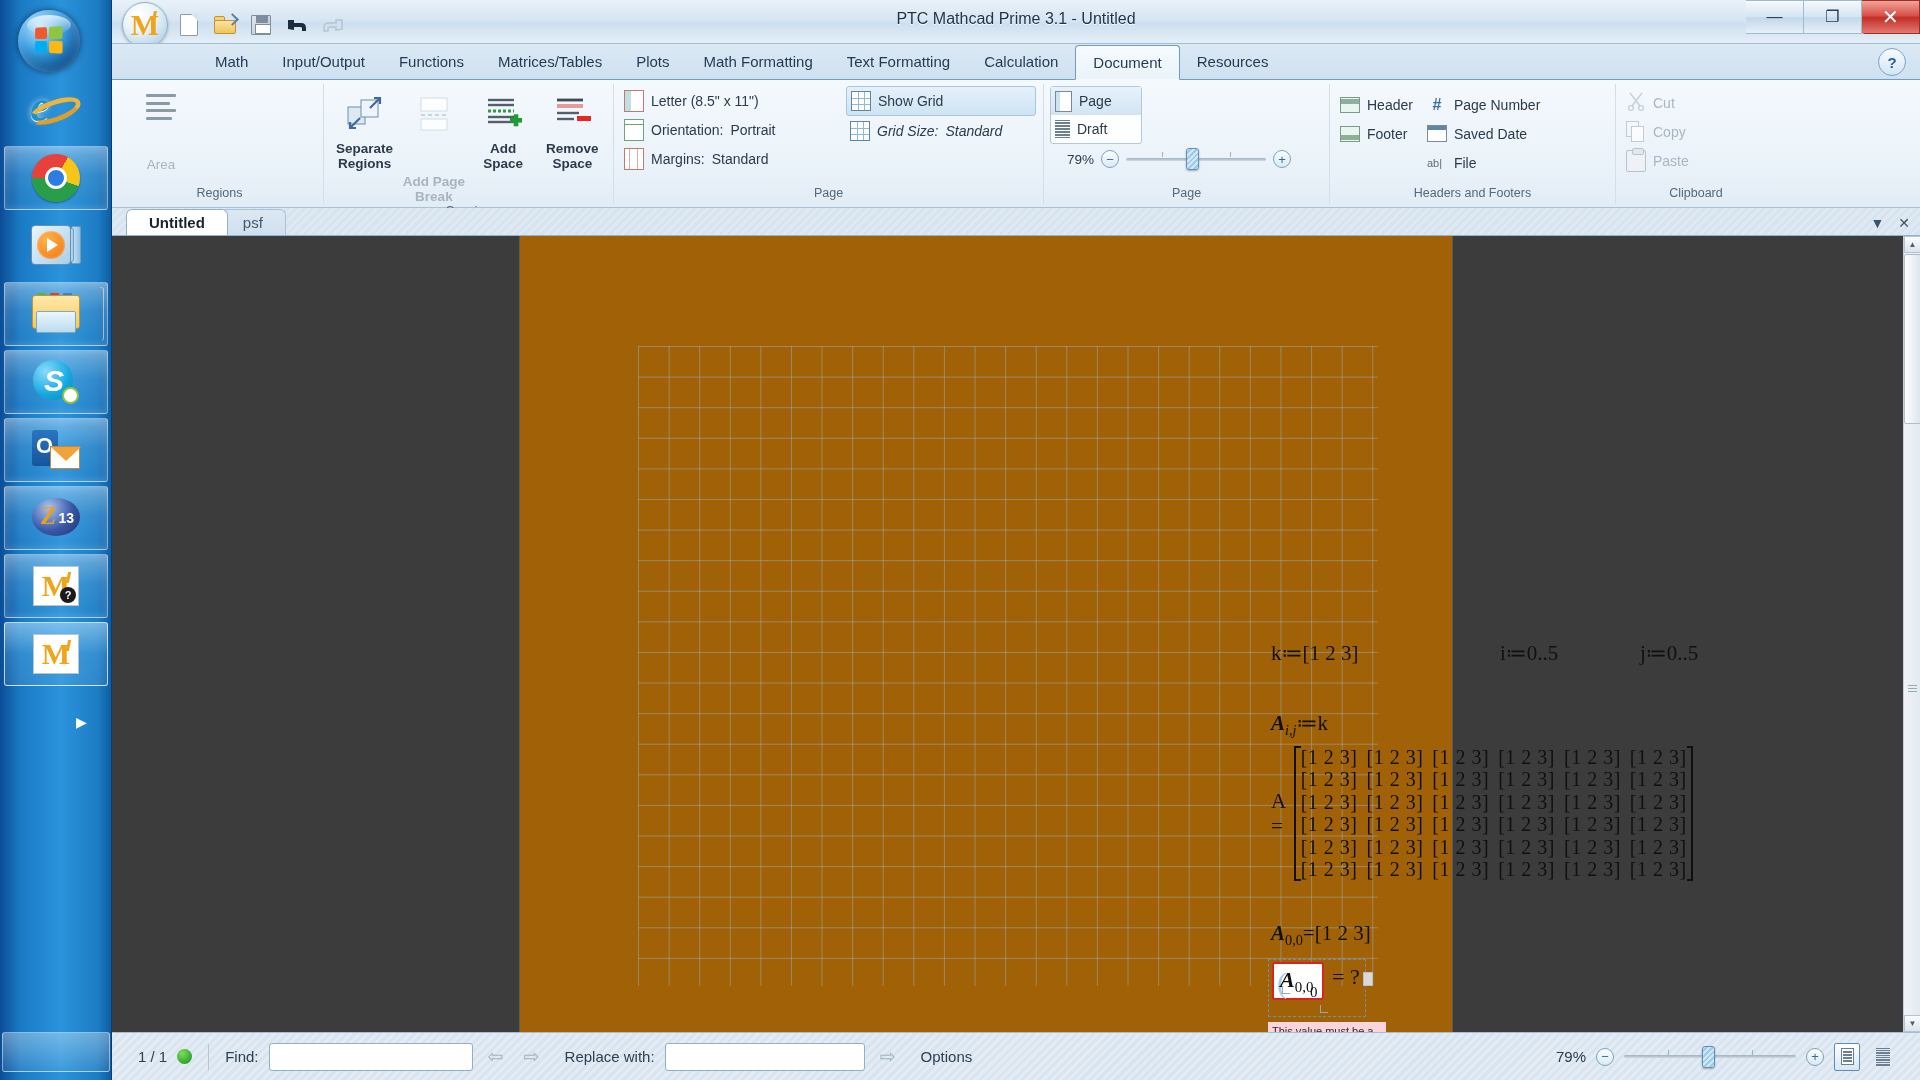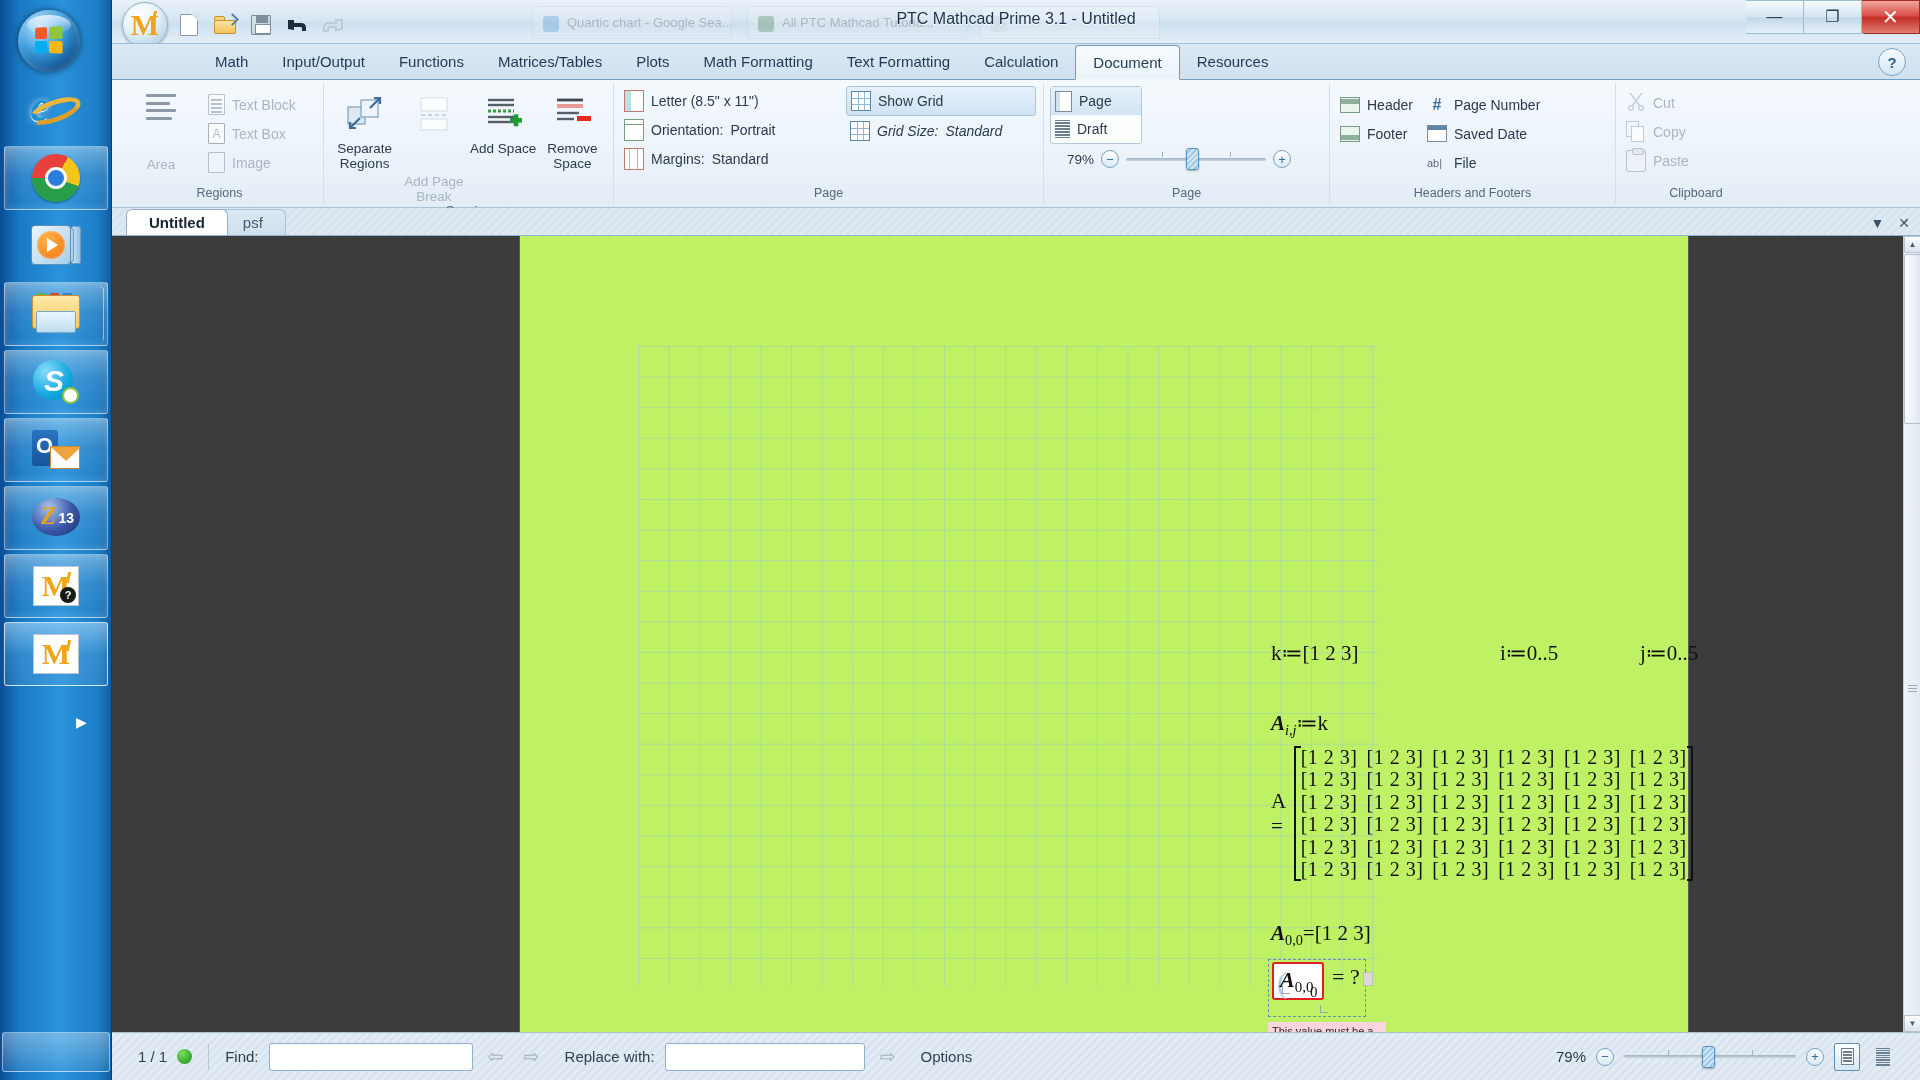"Quartic chart - Google Sea..." div.ghost { html: <div> <div> <span></span> <span>Quartic chart - Google Sea...</span> </div> <div> <span></span> <span>All PTC Mathcad Tutoria...</span> </div> <div> <span></span> </div> </div> -> none }
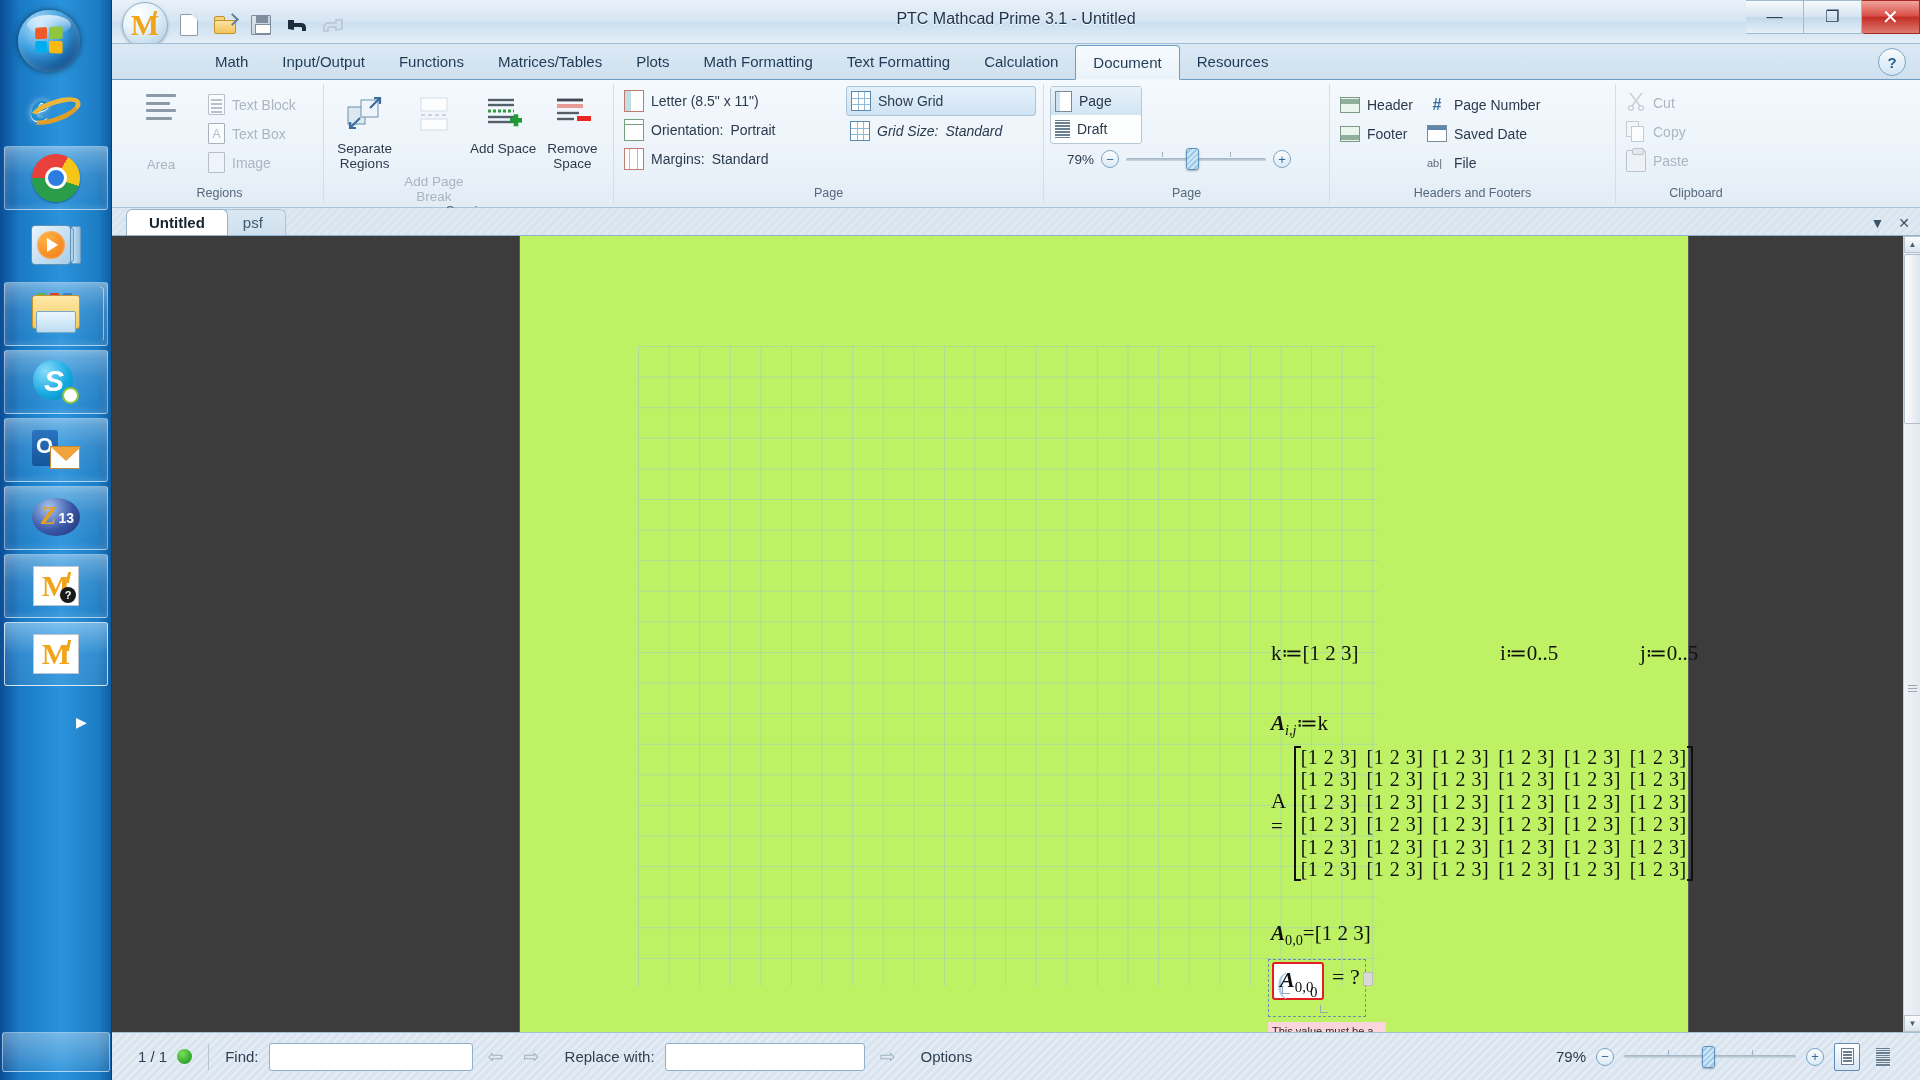"Text Block" div { html: <div> <div> <span> <i></i> <i></i> <i></i> <i></i> </span> <span>Text Block</span> </div> <div> <span>A</span> <span>Text Box</span> </div> <div> <span></span> <span>Image</span> </div> </div> -> none }
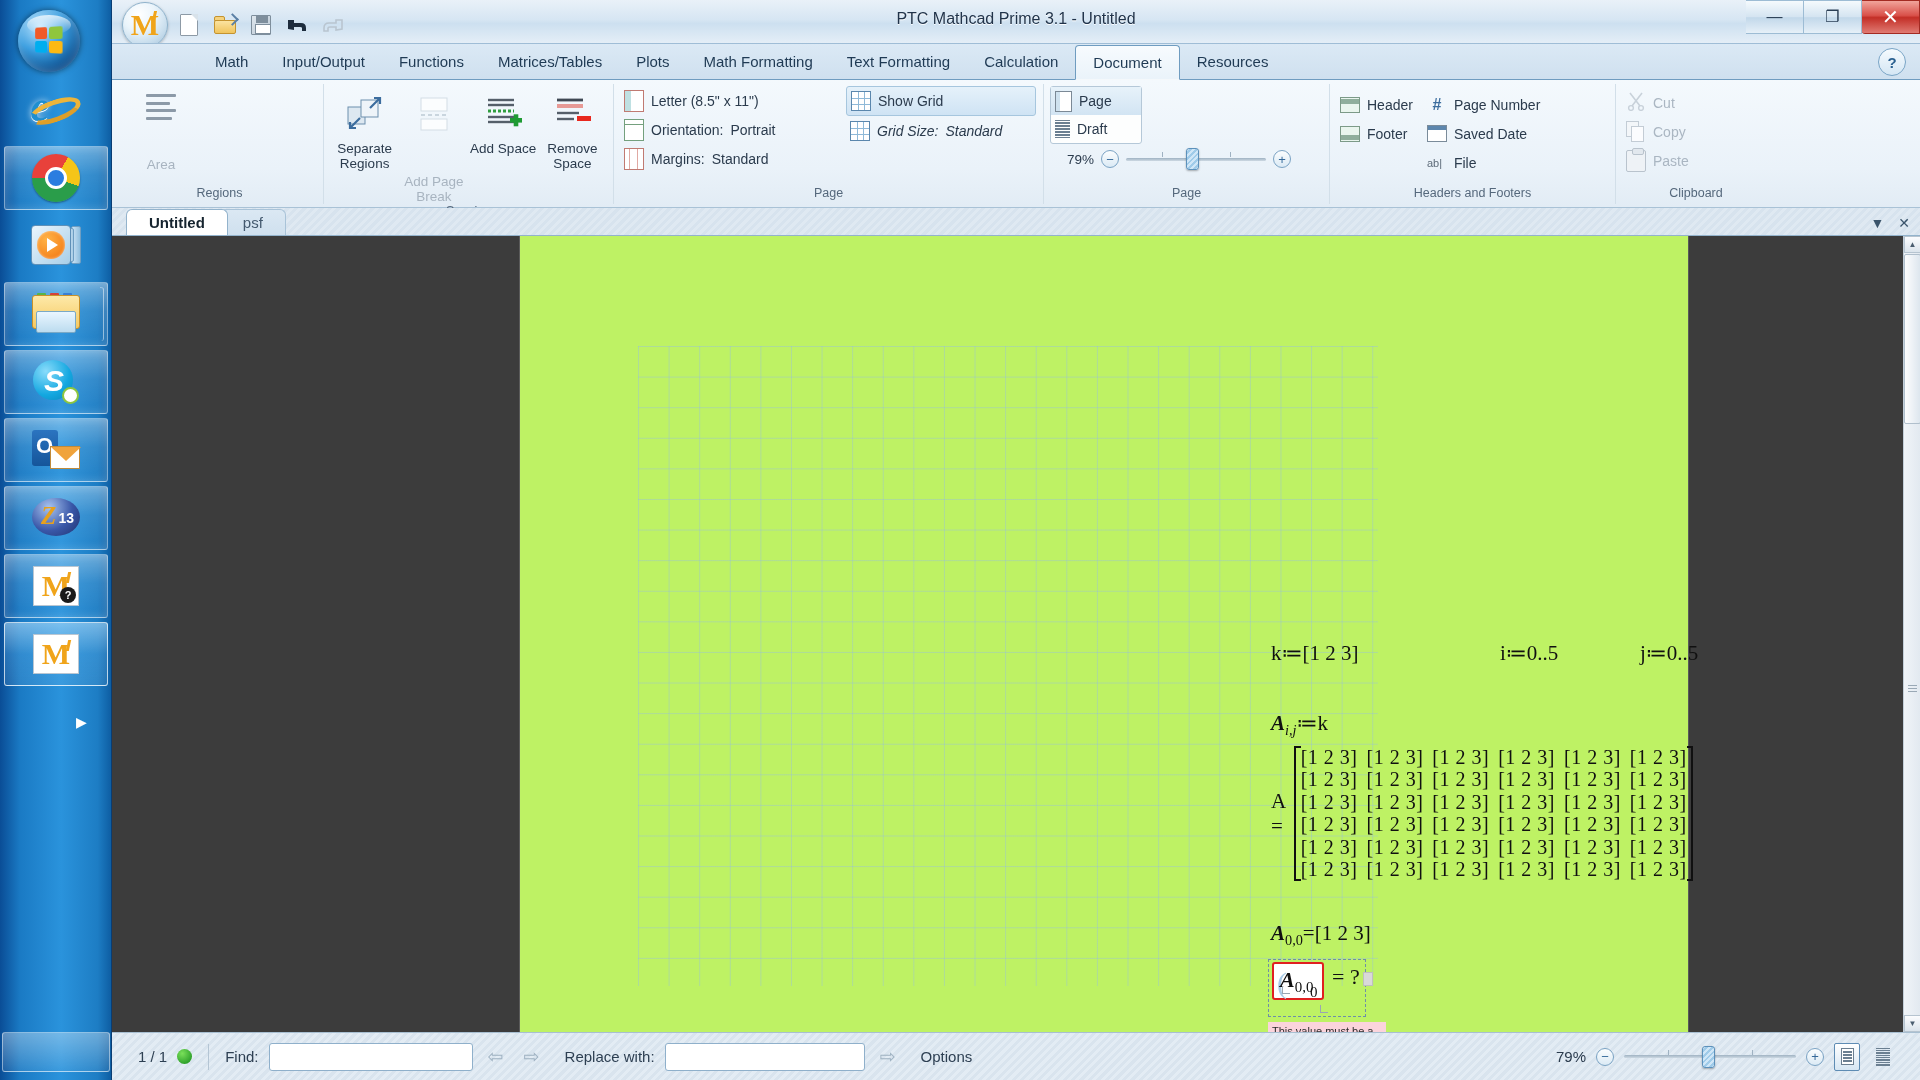"Separate Regions" div.inner { font-weight: none -> bold }
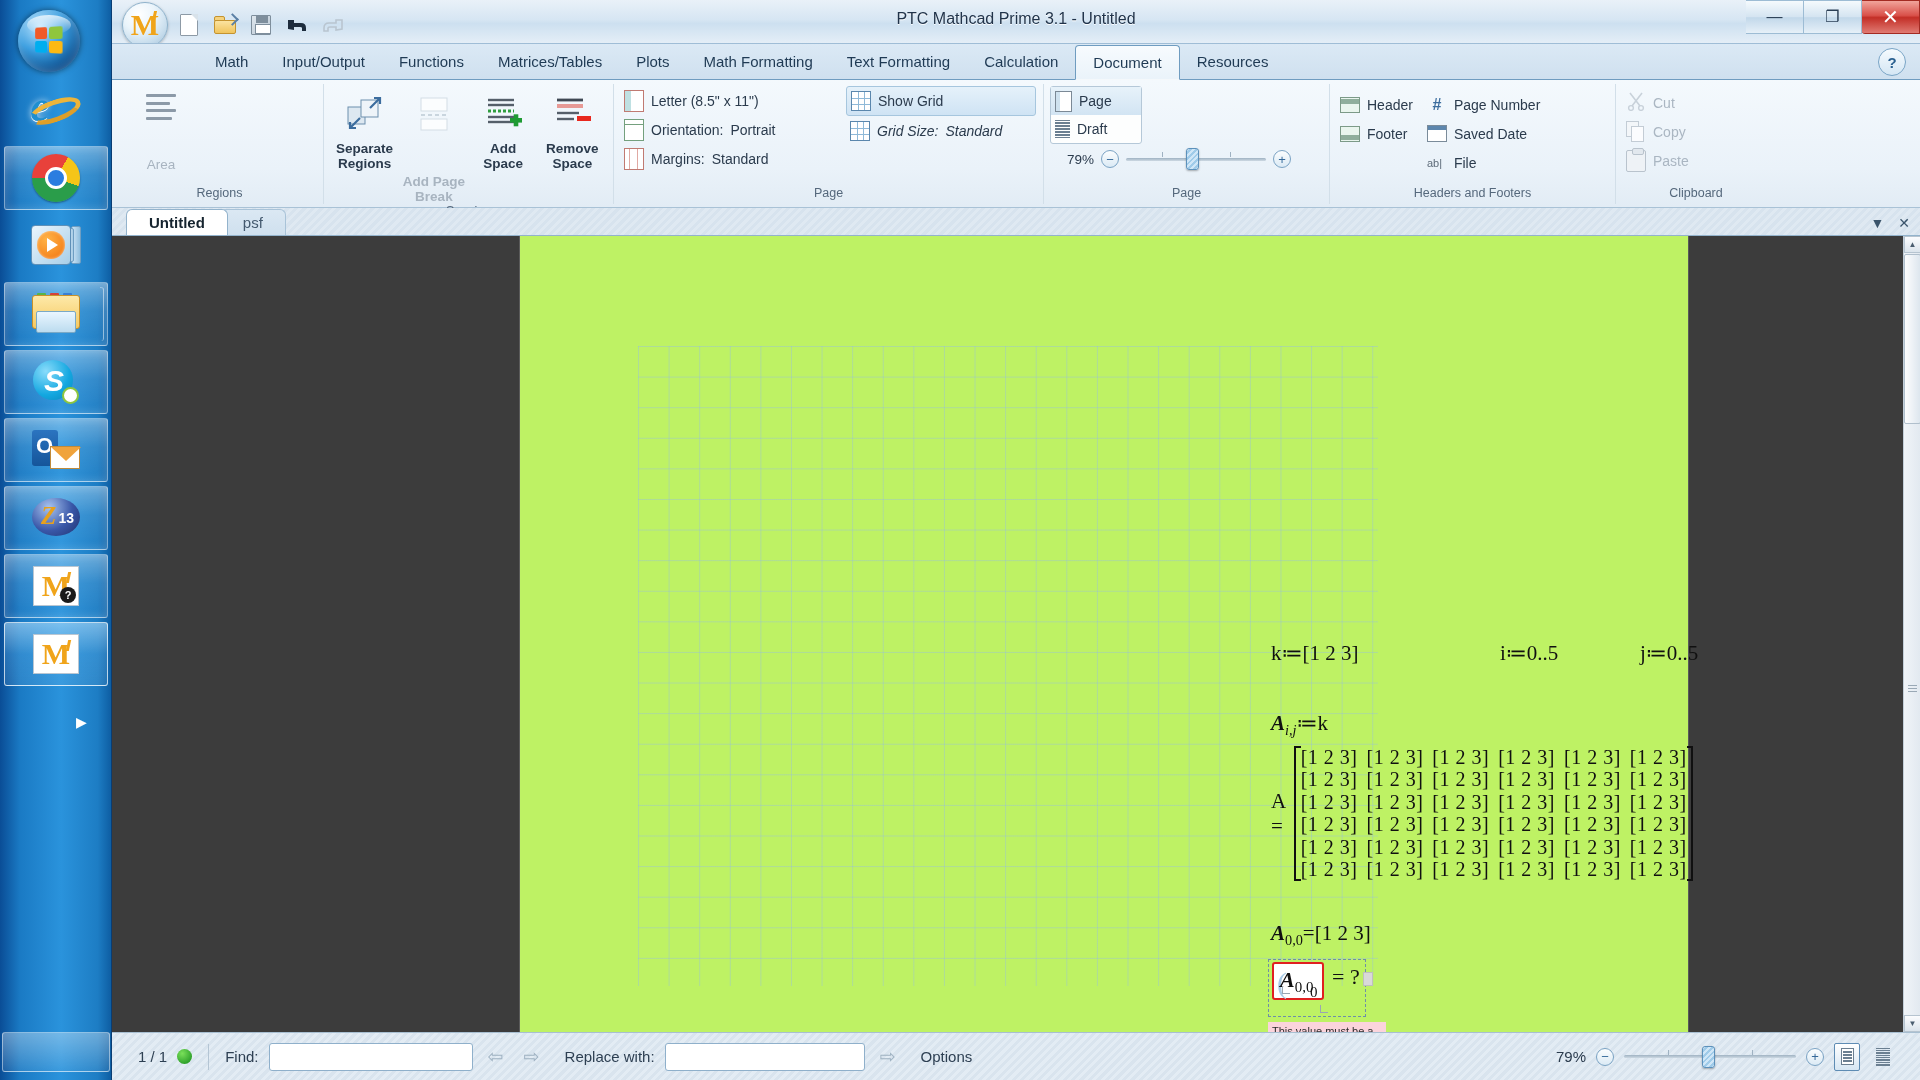"k≔[1 2 3]" #page { background: #bef264 -> #a16207; width: 1168px -> 932px }
